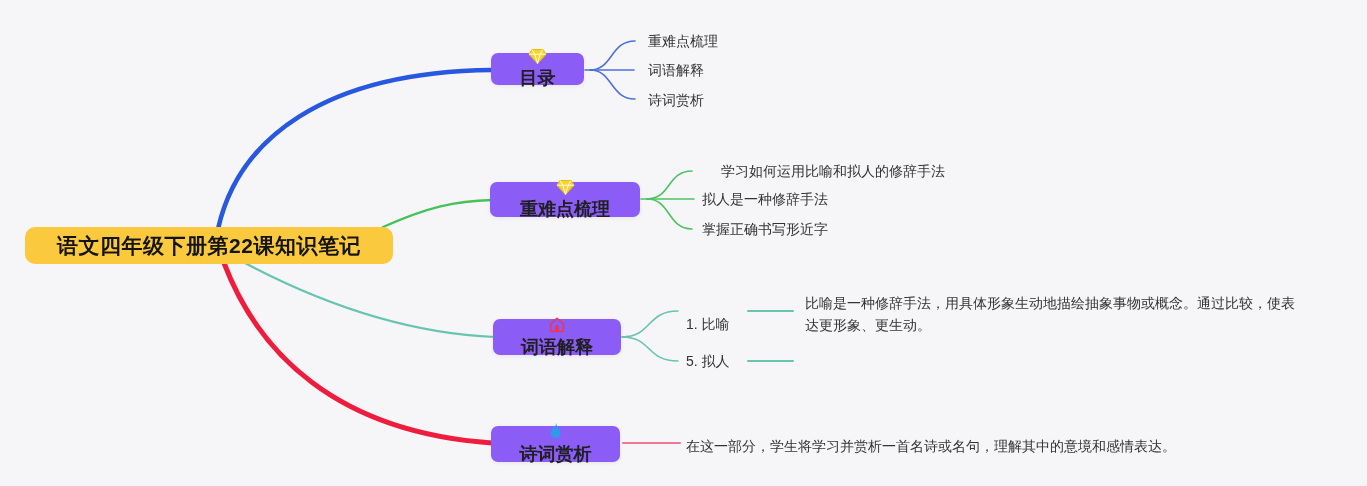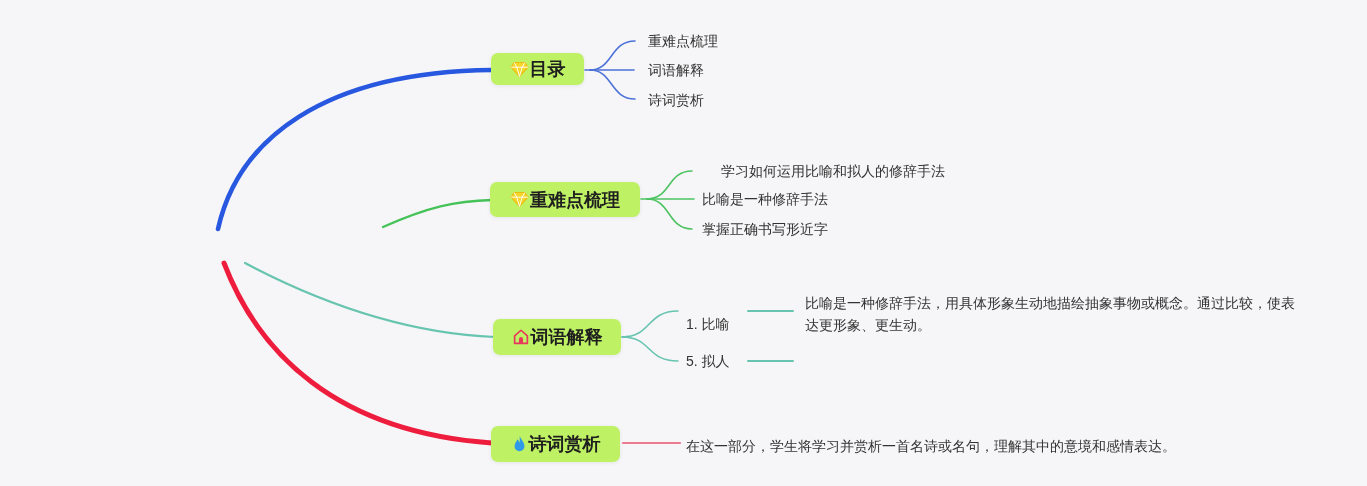"目录" .topic-node { background: #bef264 -> #8b5cf6; flex-direction: none -> column }
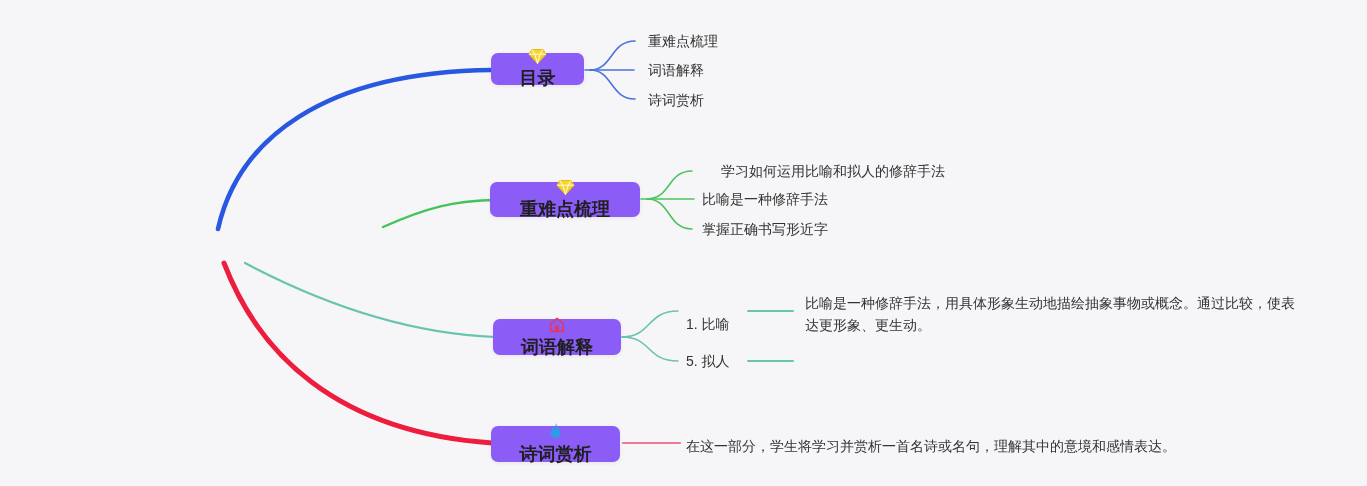"比喻是一种修辞手法" div.leaf { text: 比喻 -> 拟人 }
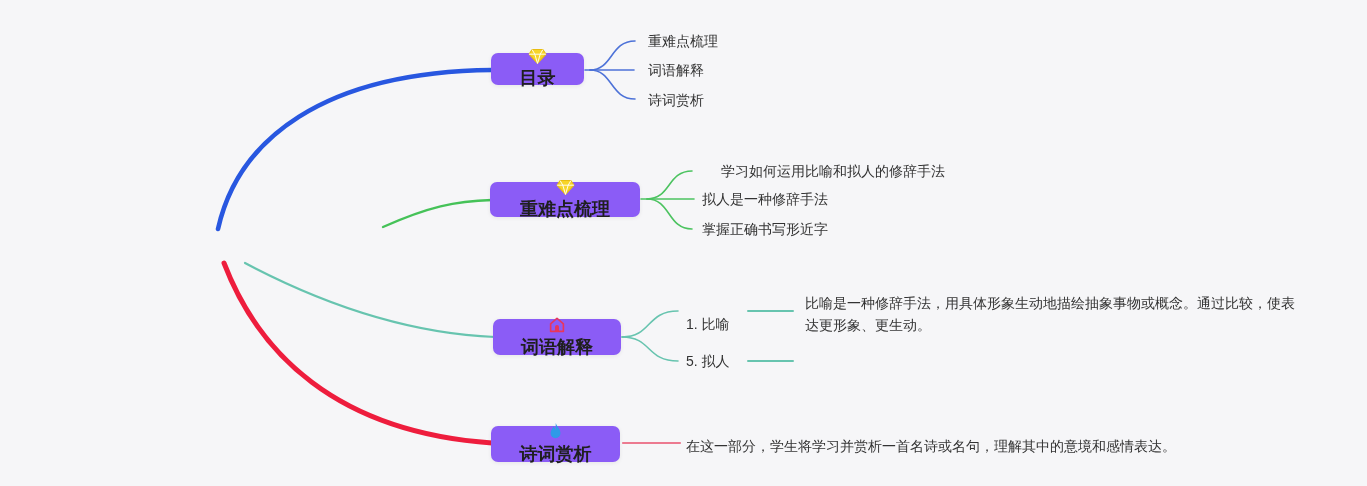"语文四年级下册第22课知识笔记" div.node { html: none -> <div> <span>语文四年级下册第22课知识笔记</span> </div> }
